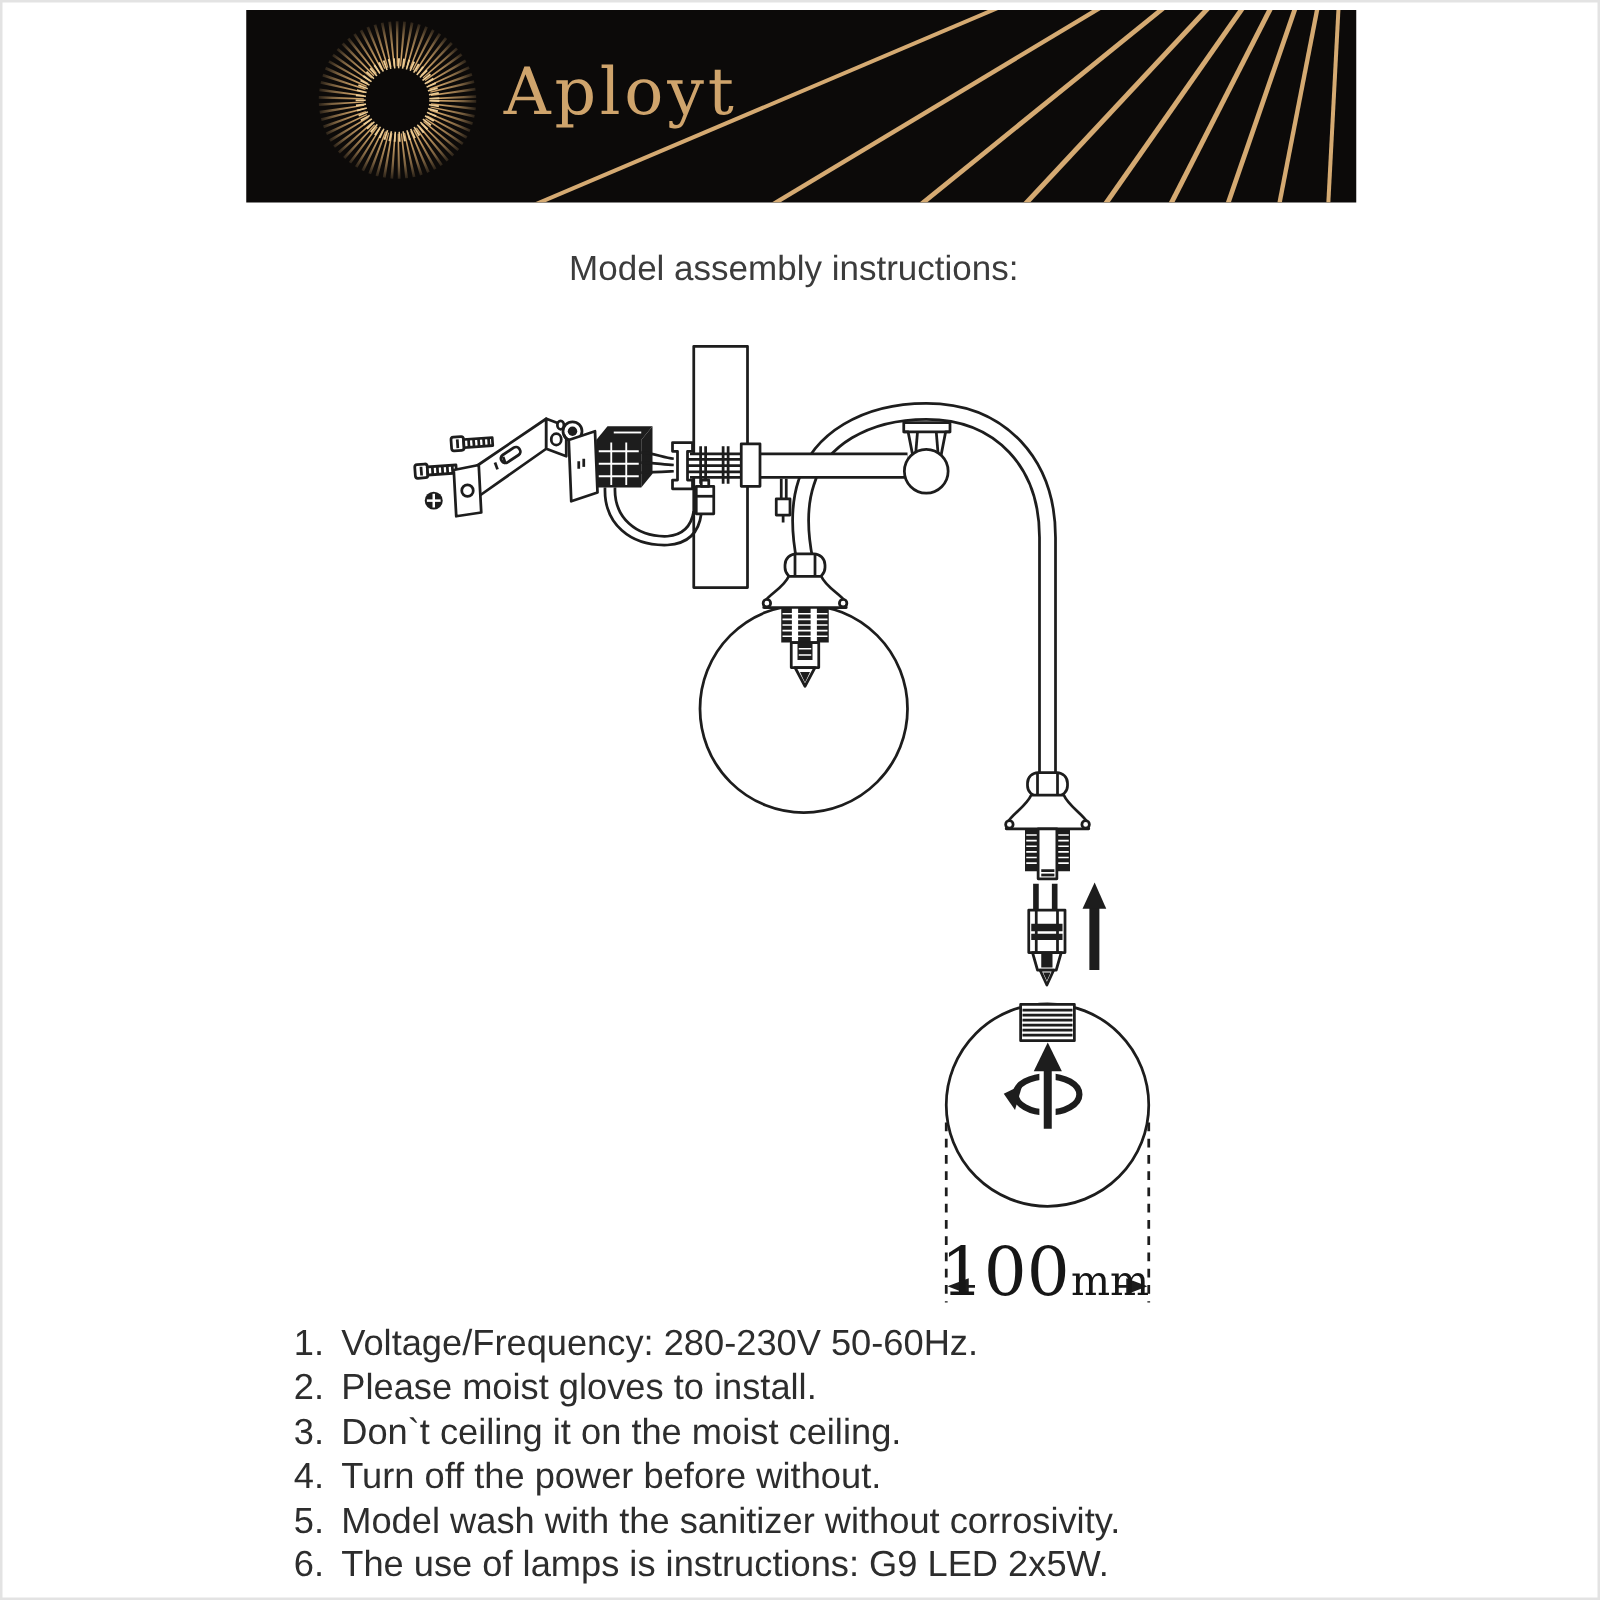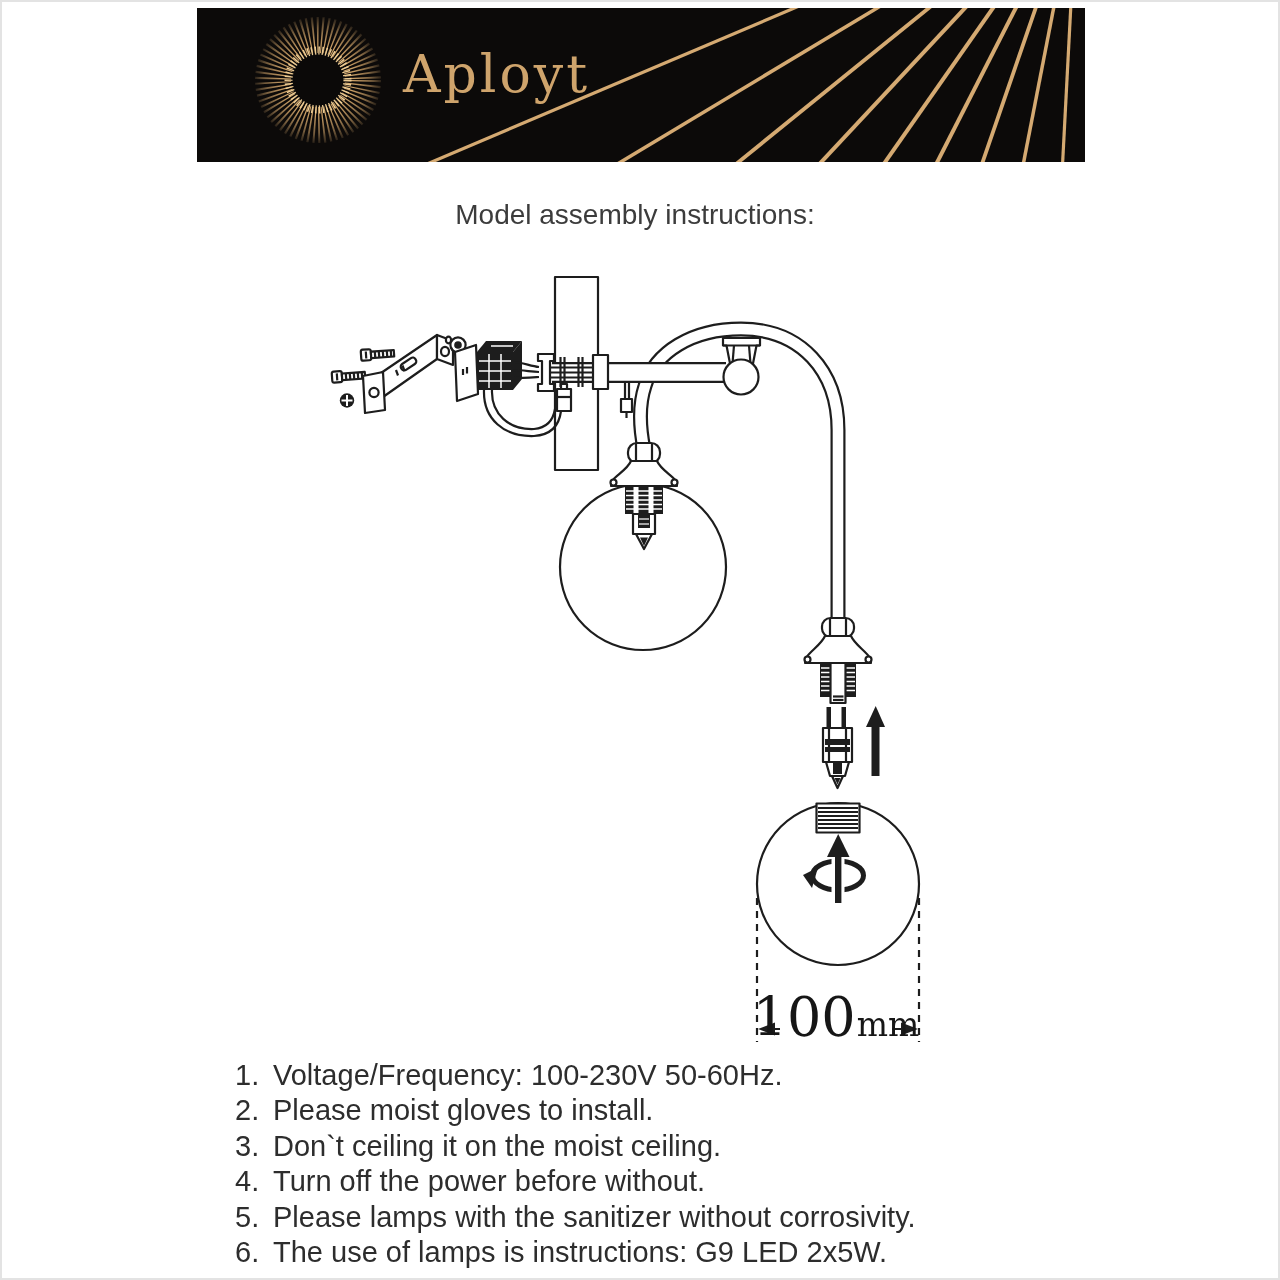"Voltage/Frequency: 100-230V 50-60Hz." span.instr-text { text: 100-230V -> 280-230V }
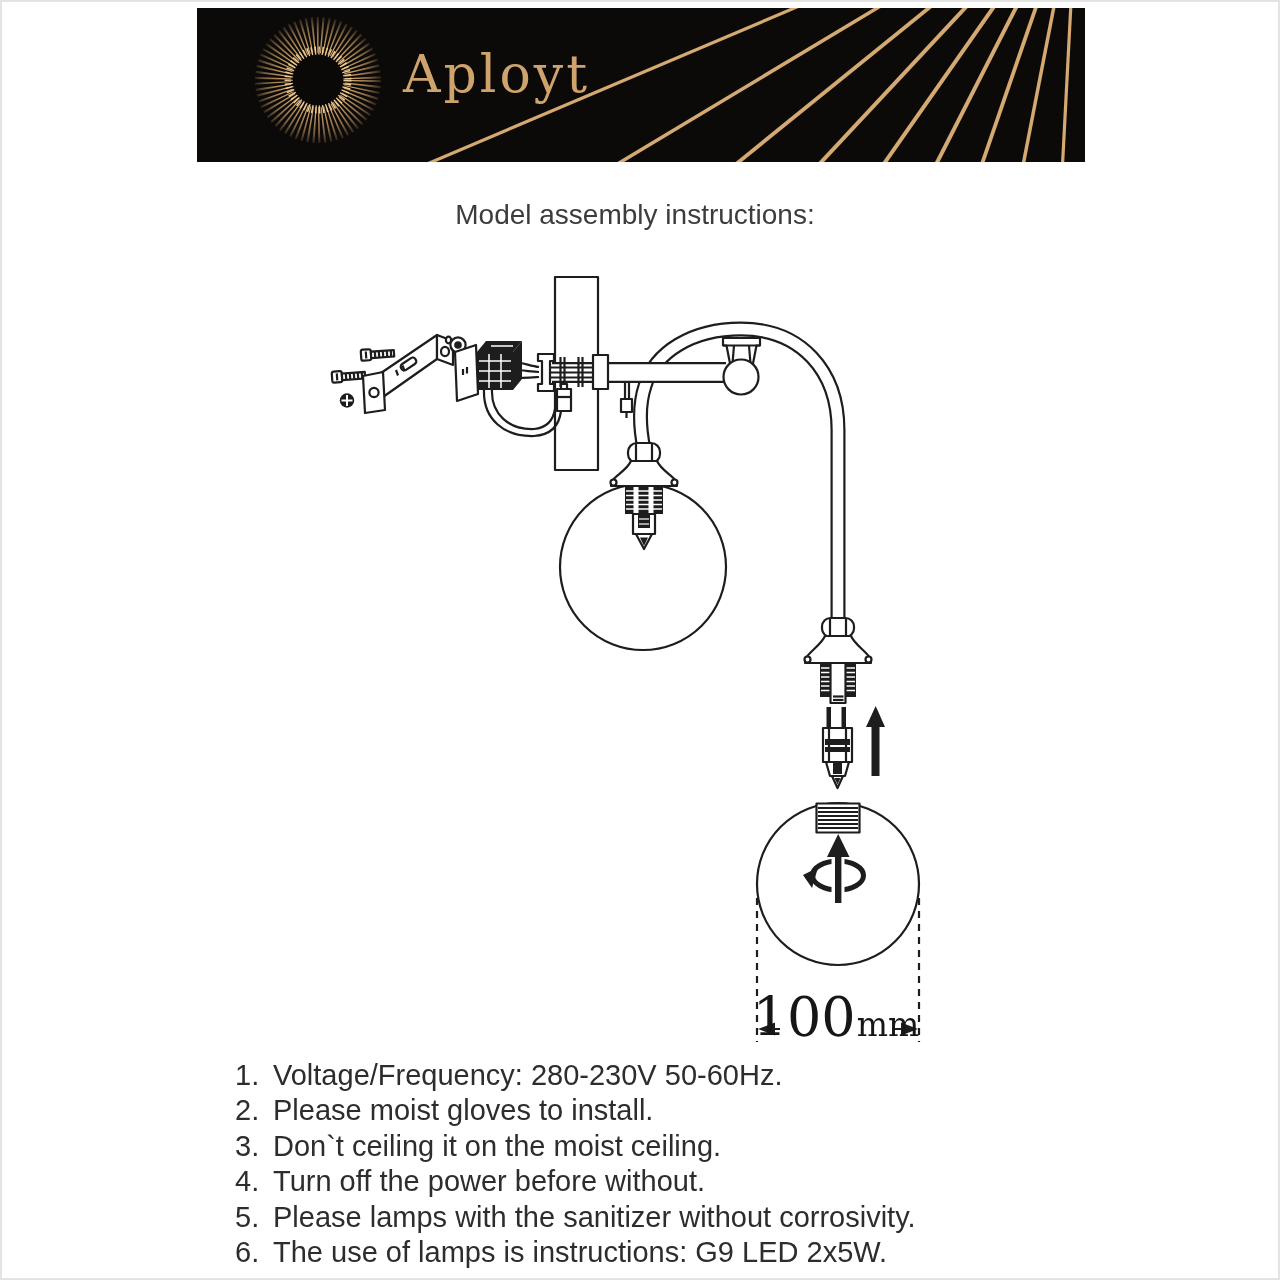"Please lamps with the sanitizer" span.instr-text { text: Please lamps -> Model wash }
